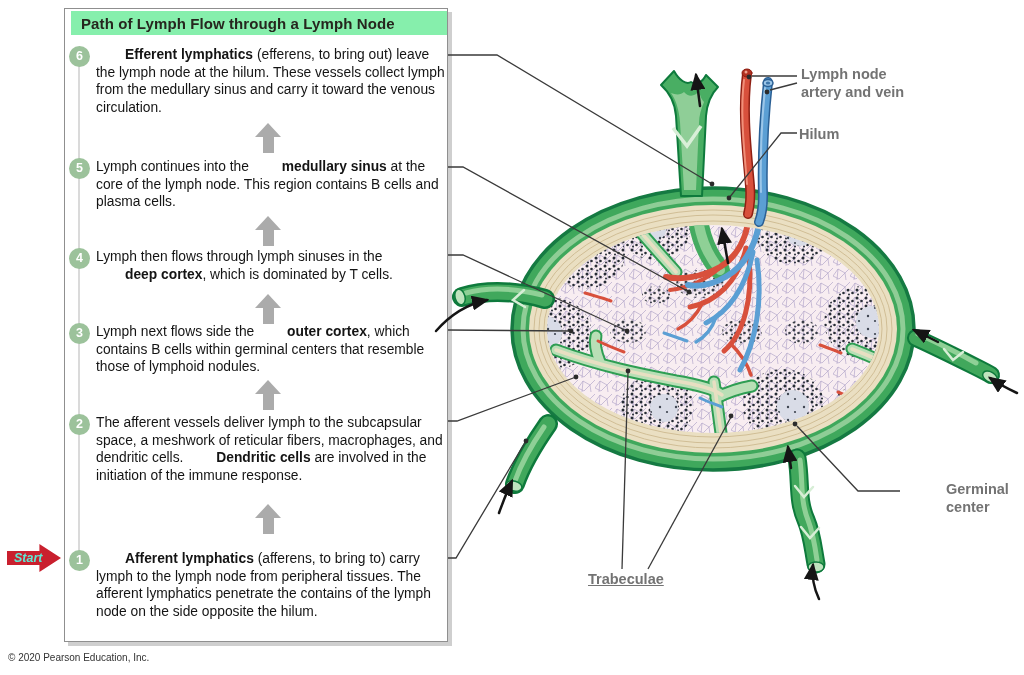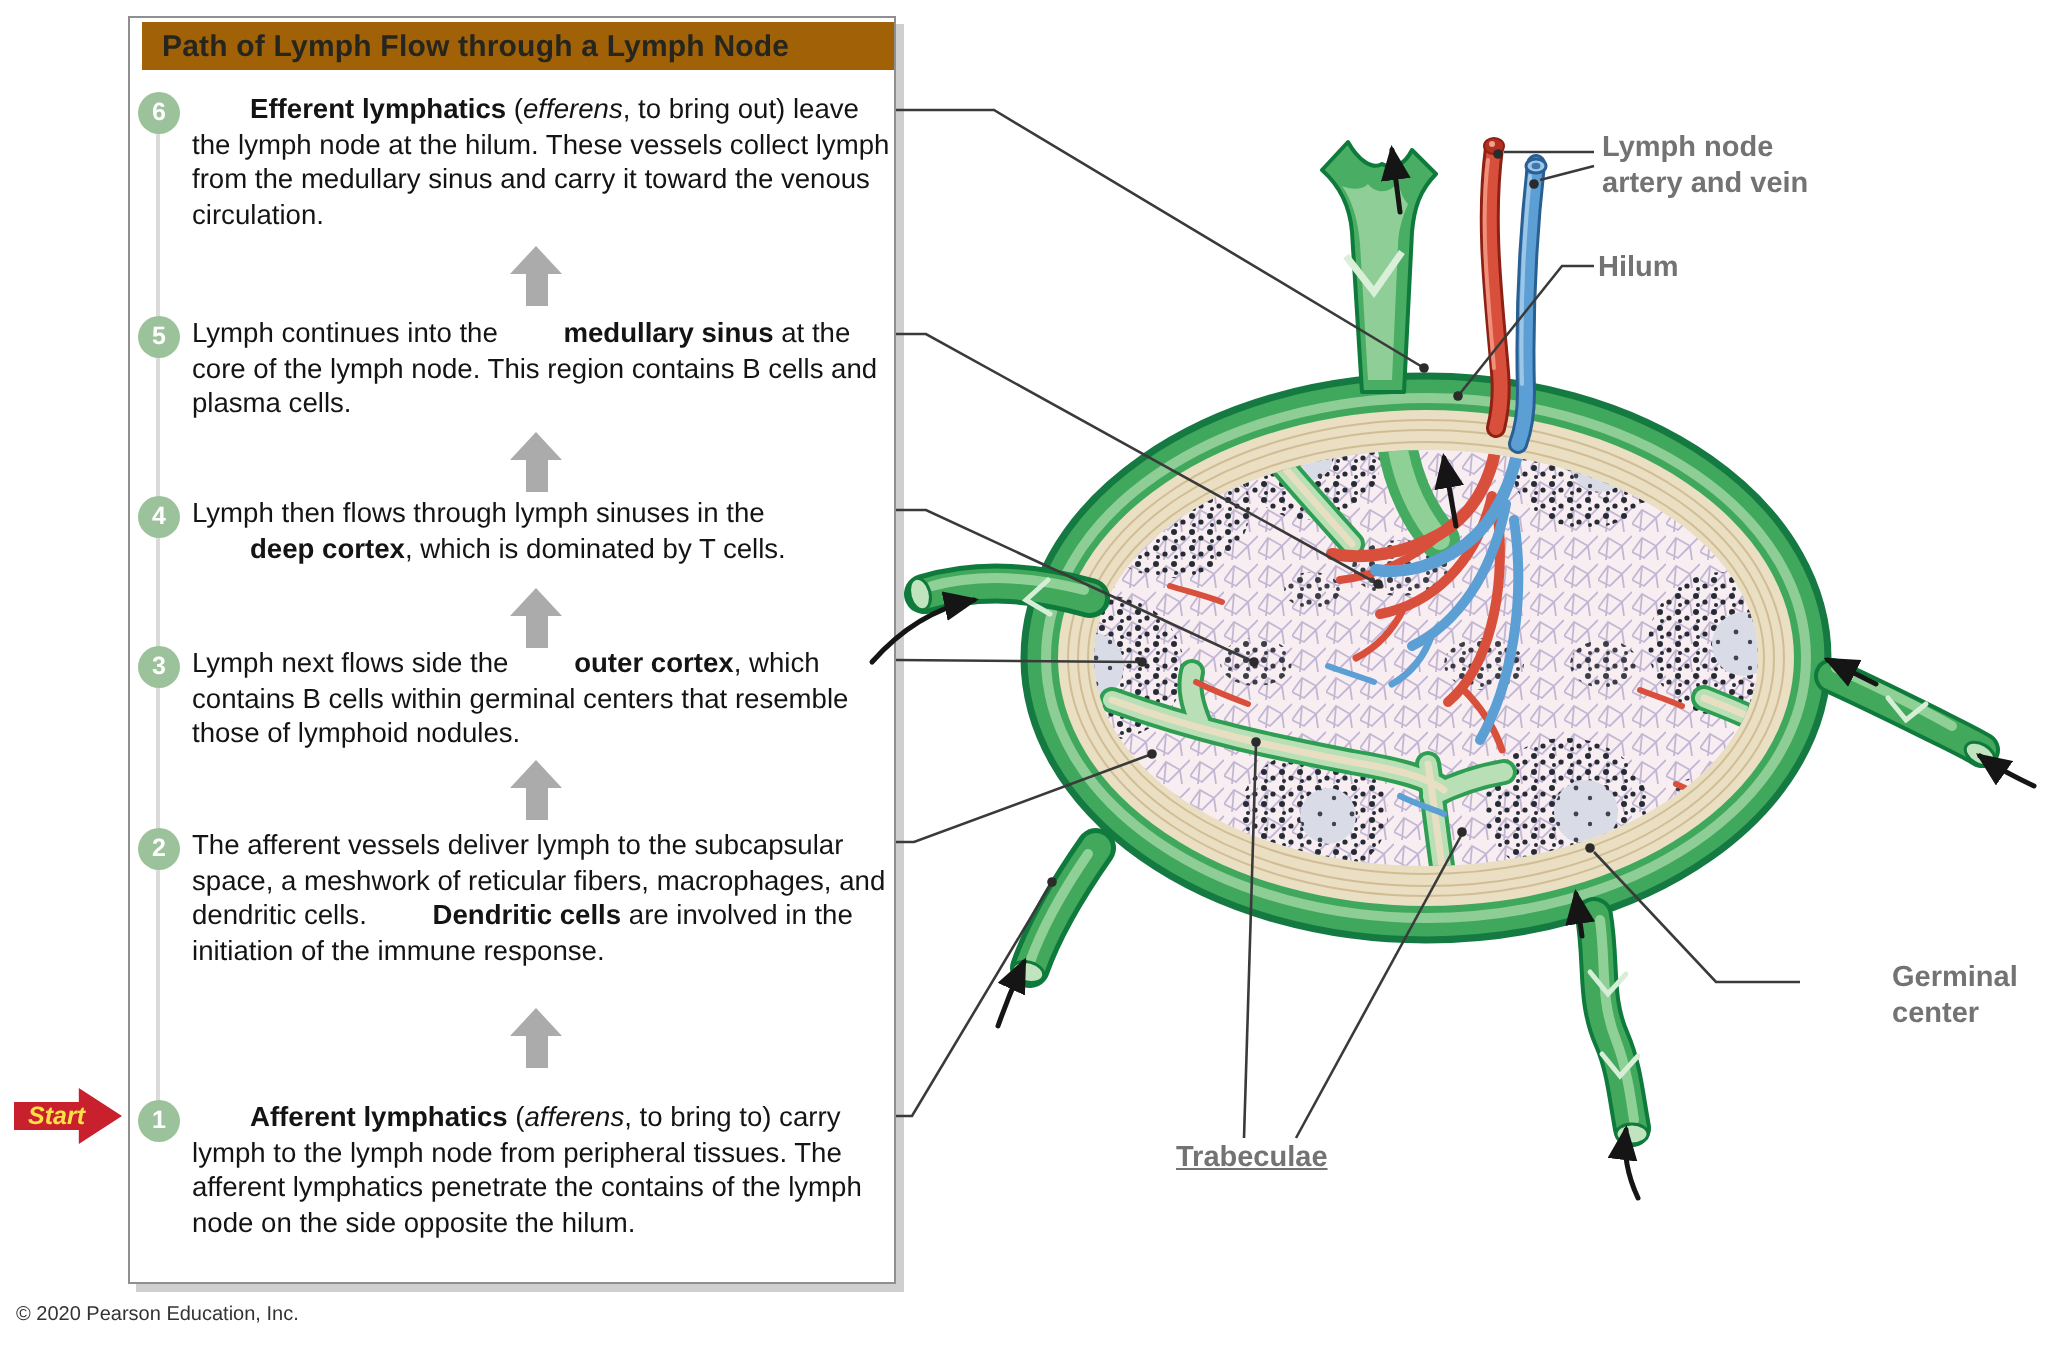"Path of Lymph Flow through" .titlebar { background: #a16207 -> #86efac }
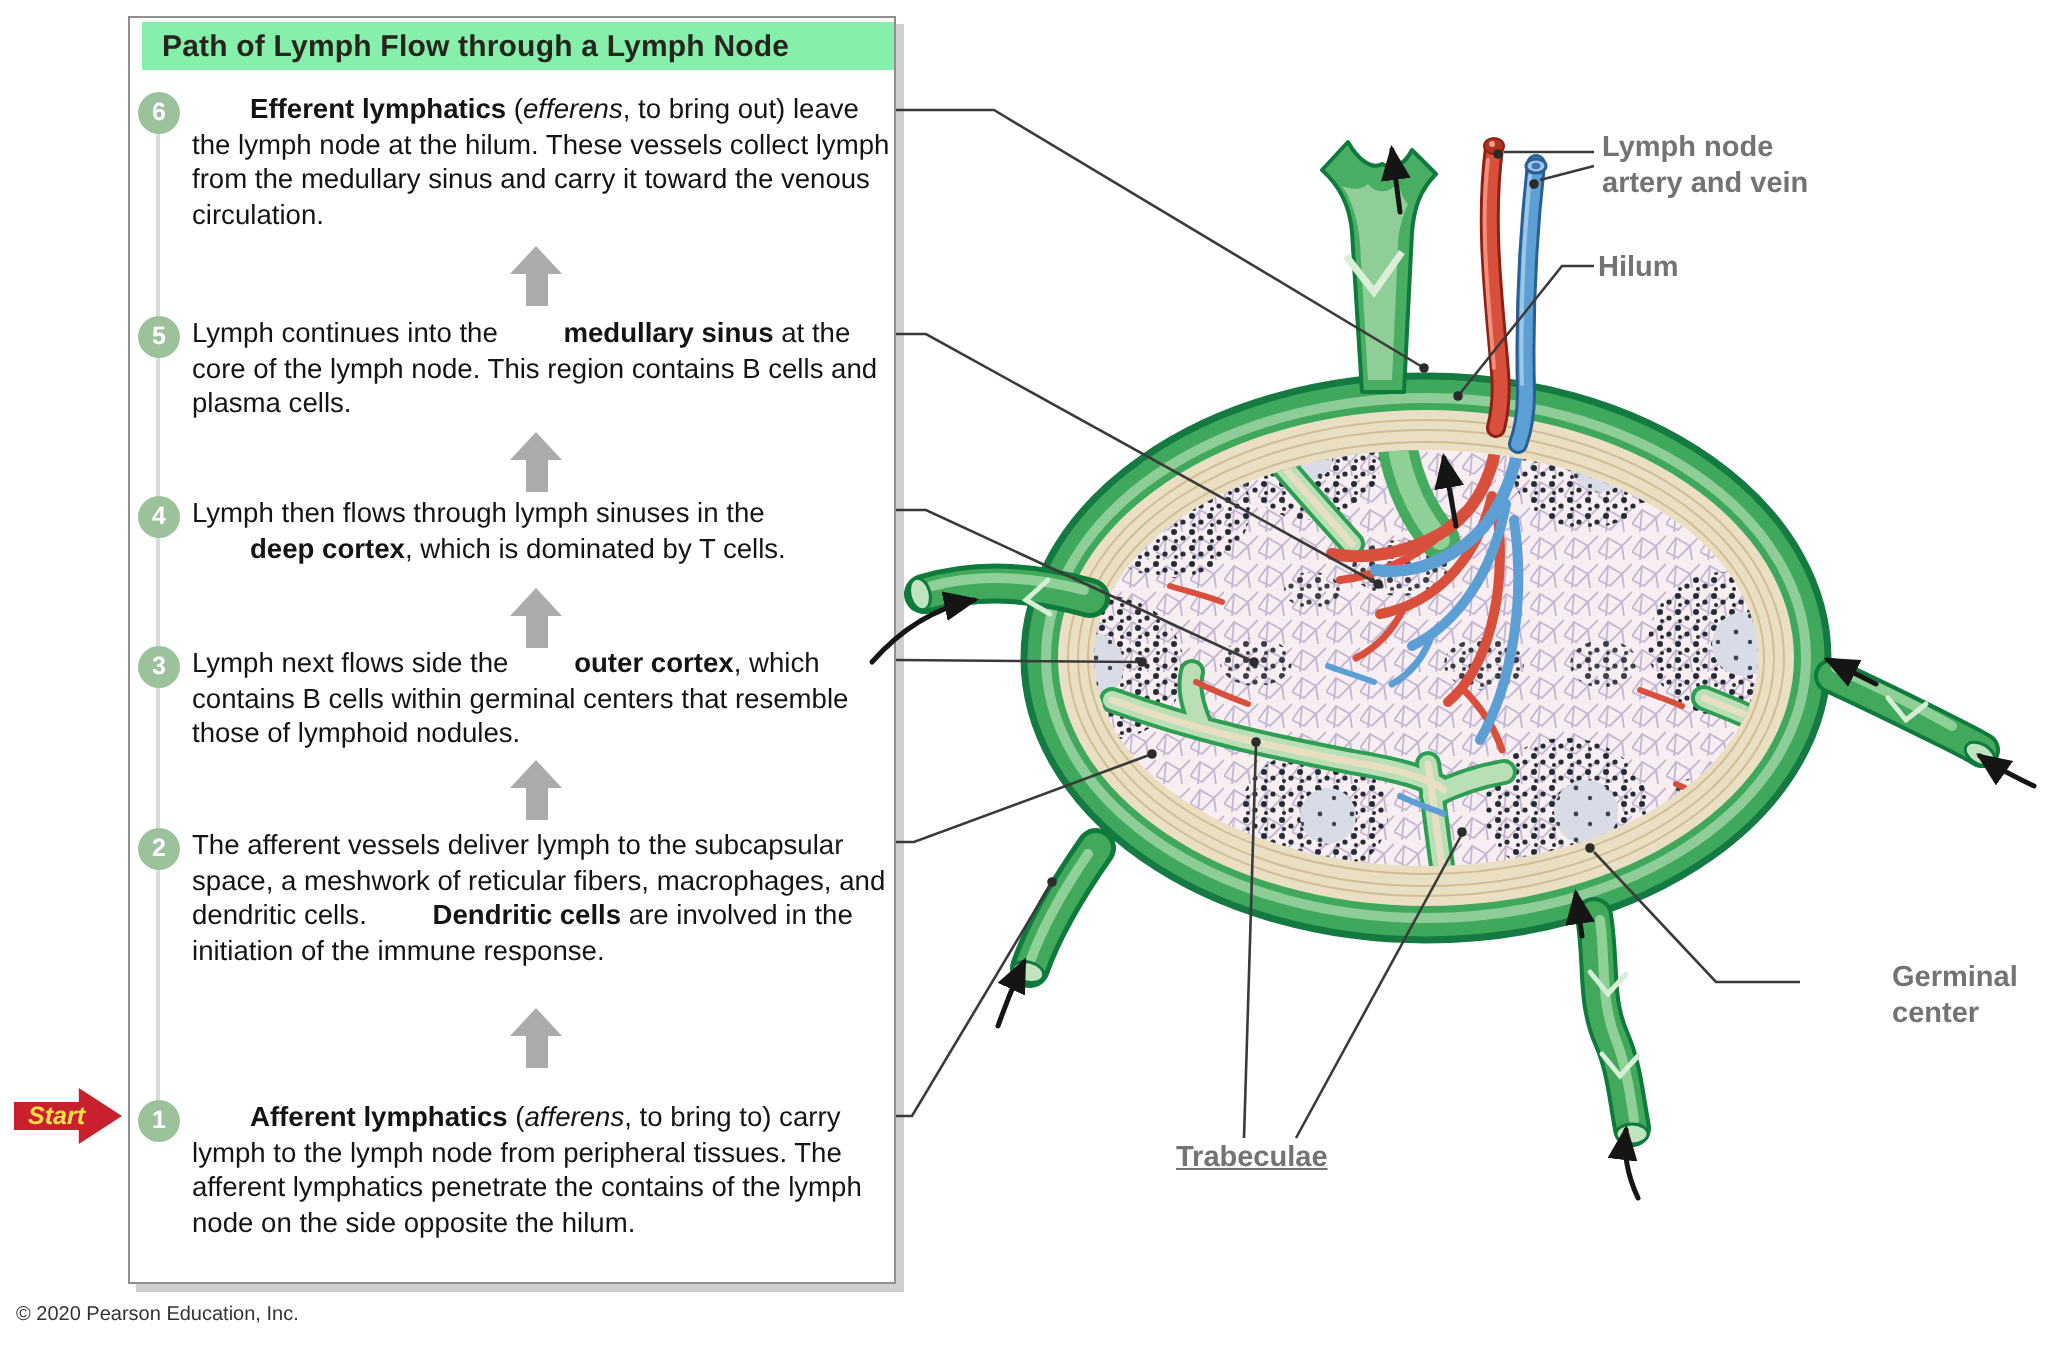"efferens" .steptext .i { font-style: italic -> none }
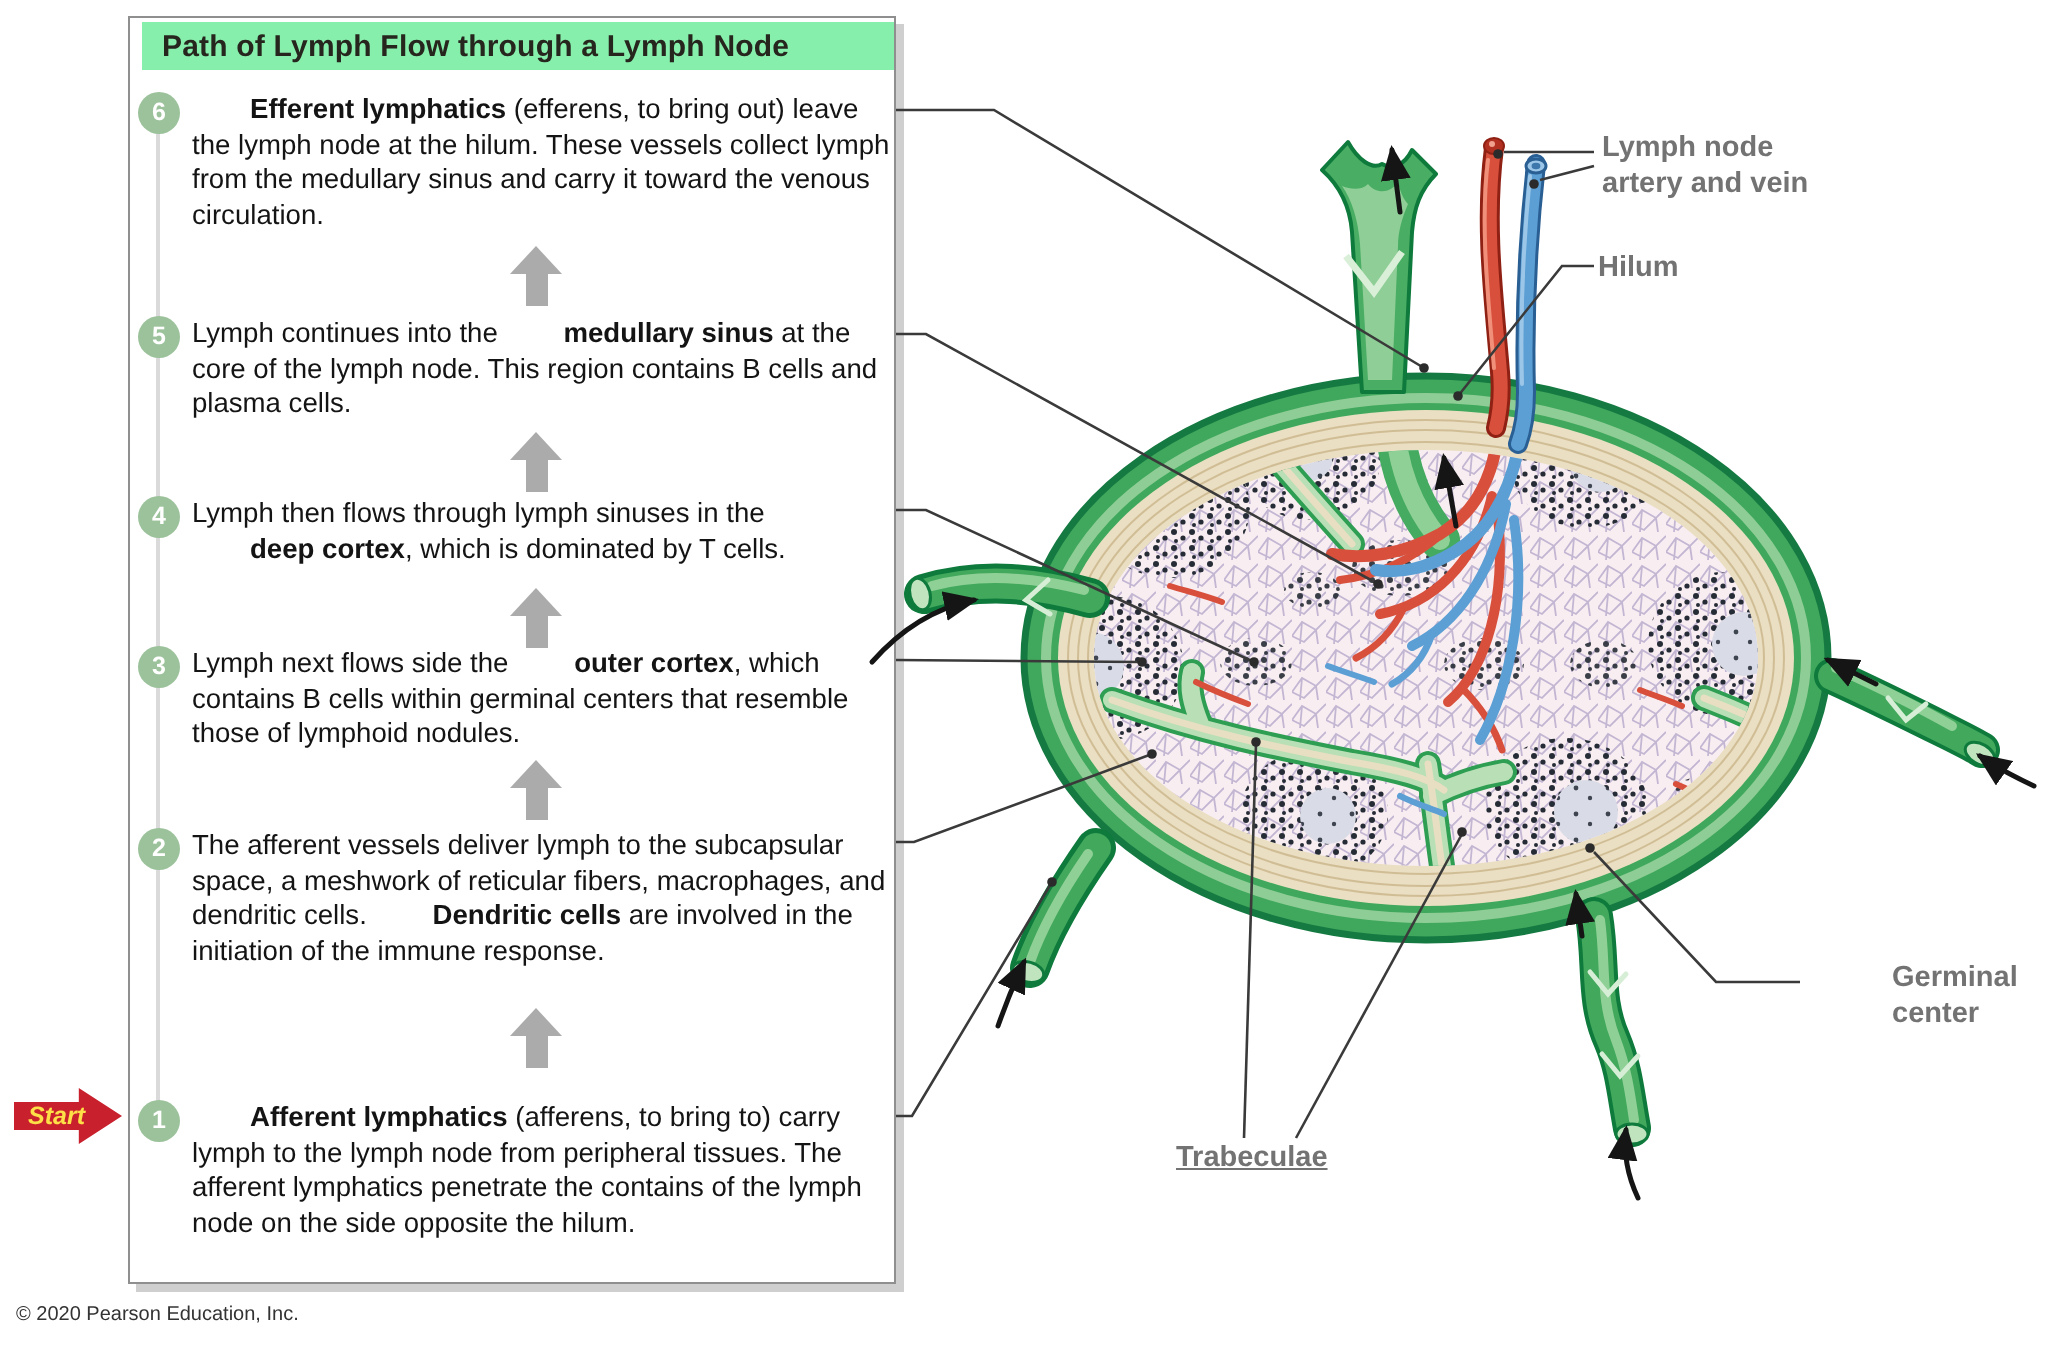"Start" .start-arrow { color: #fde047 -> #5eead4 }
